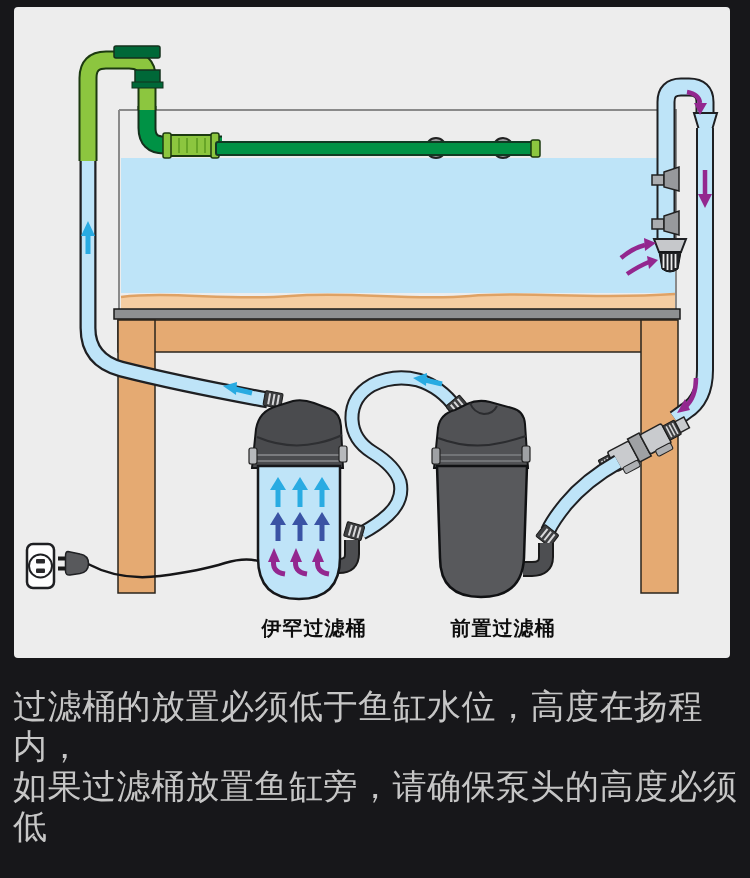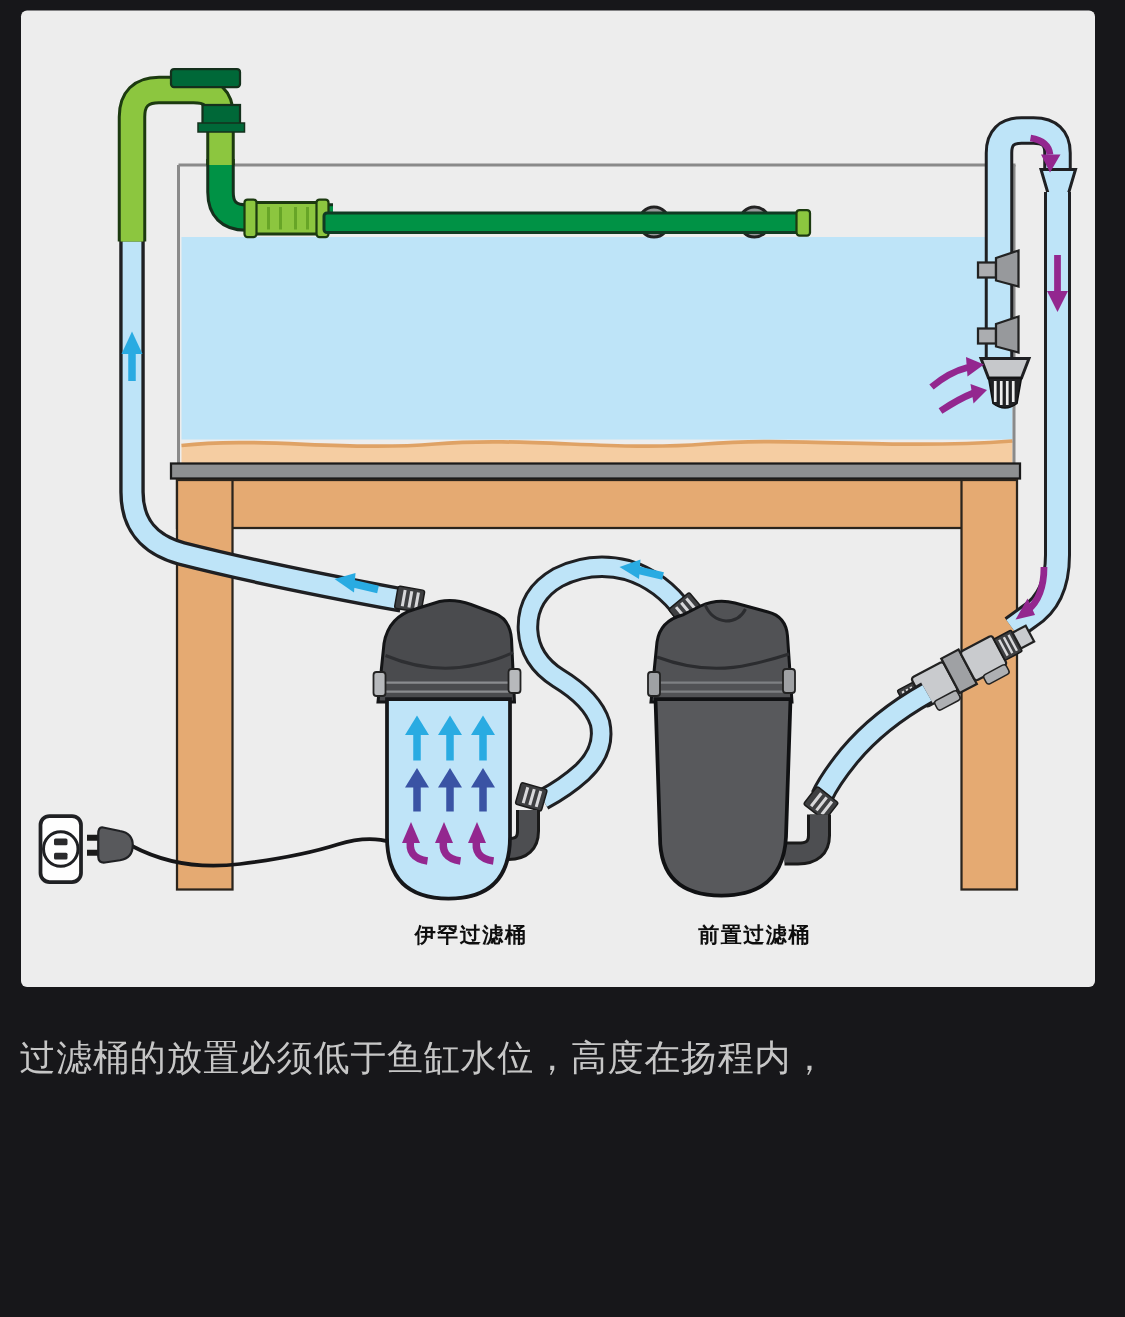"伊罕过滤桶" .filter-label { font-size: 14px -> 20px }
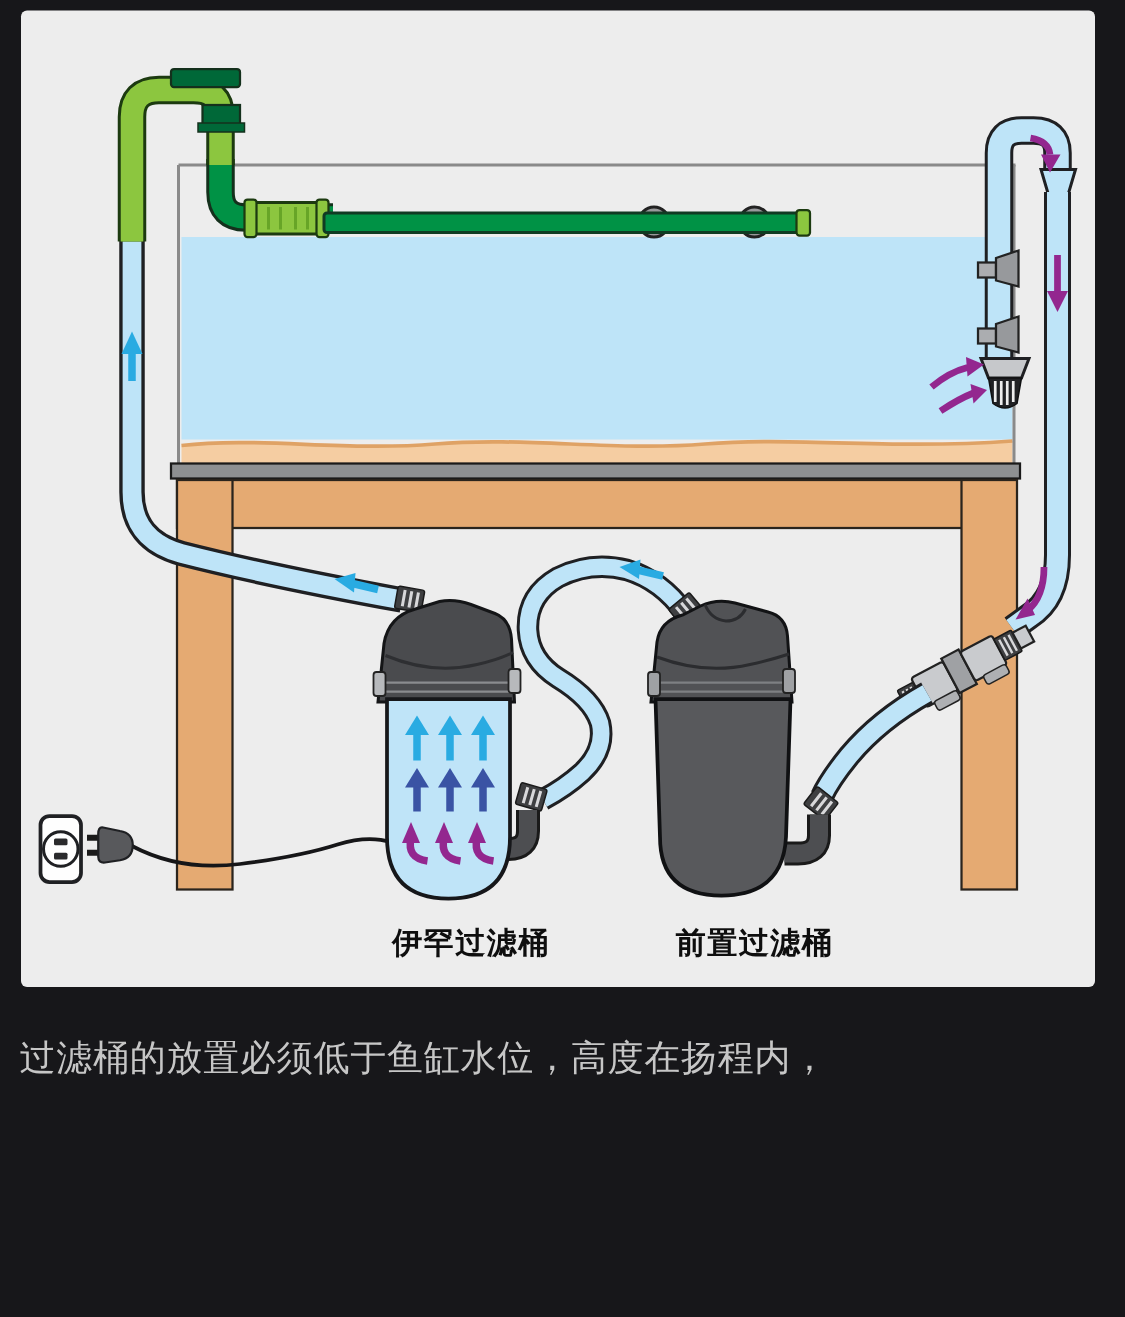"过滤桶的放置必须低于鱼缸水位，高度在扬程内，" .caption { font-size: 24px -> 34px }
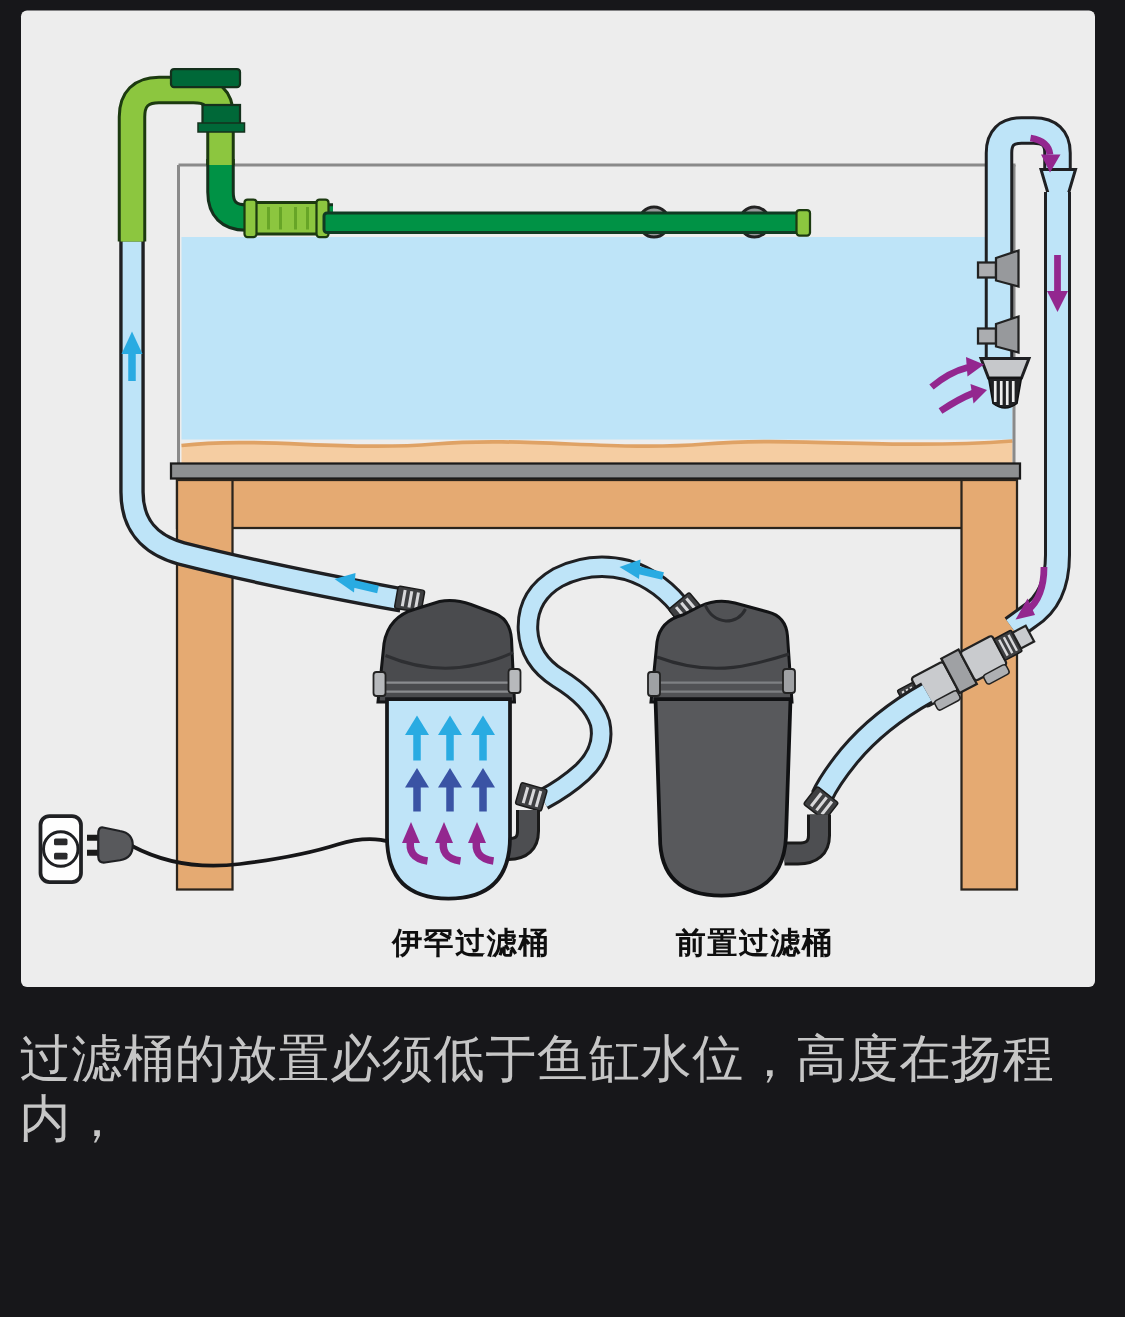"如果过滤桶放置鱼缸旁，请确保泵头的高度必须低" div { html: none -> <div>如果过滤桶放置鱼缸旁，请确保泵头的高度必须低</div> }
